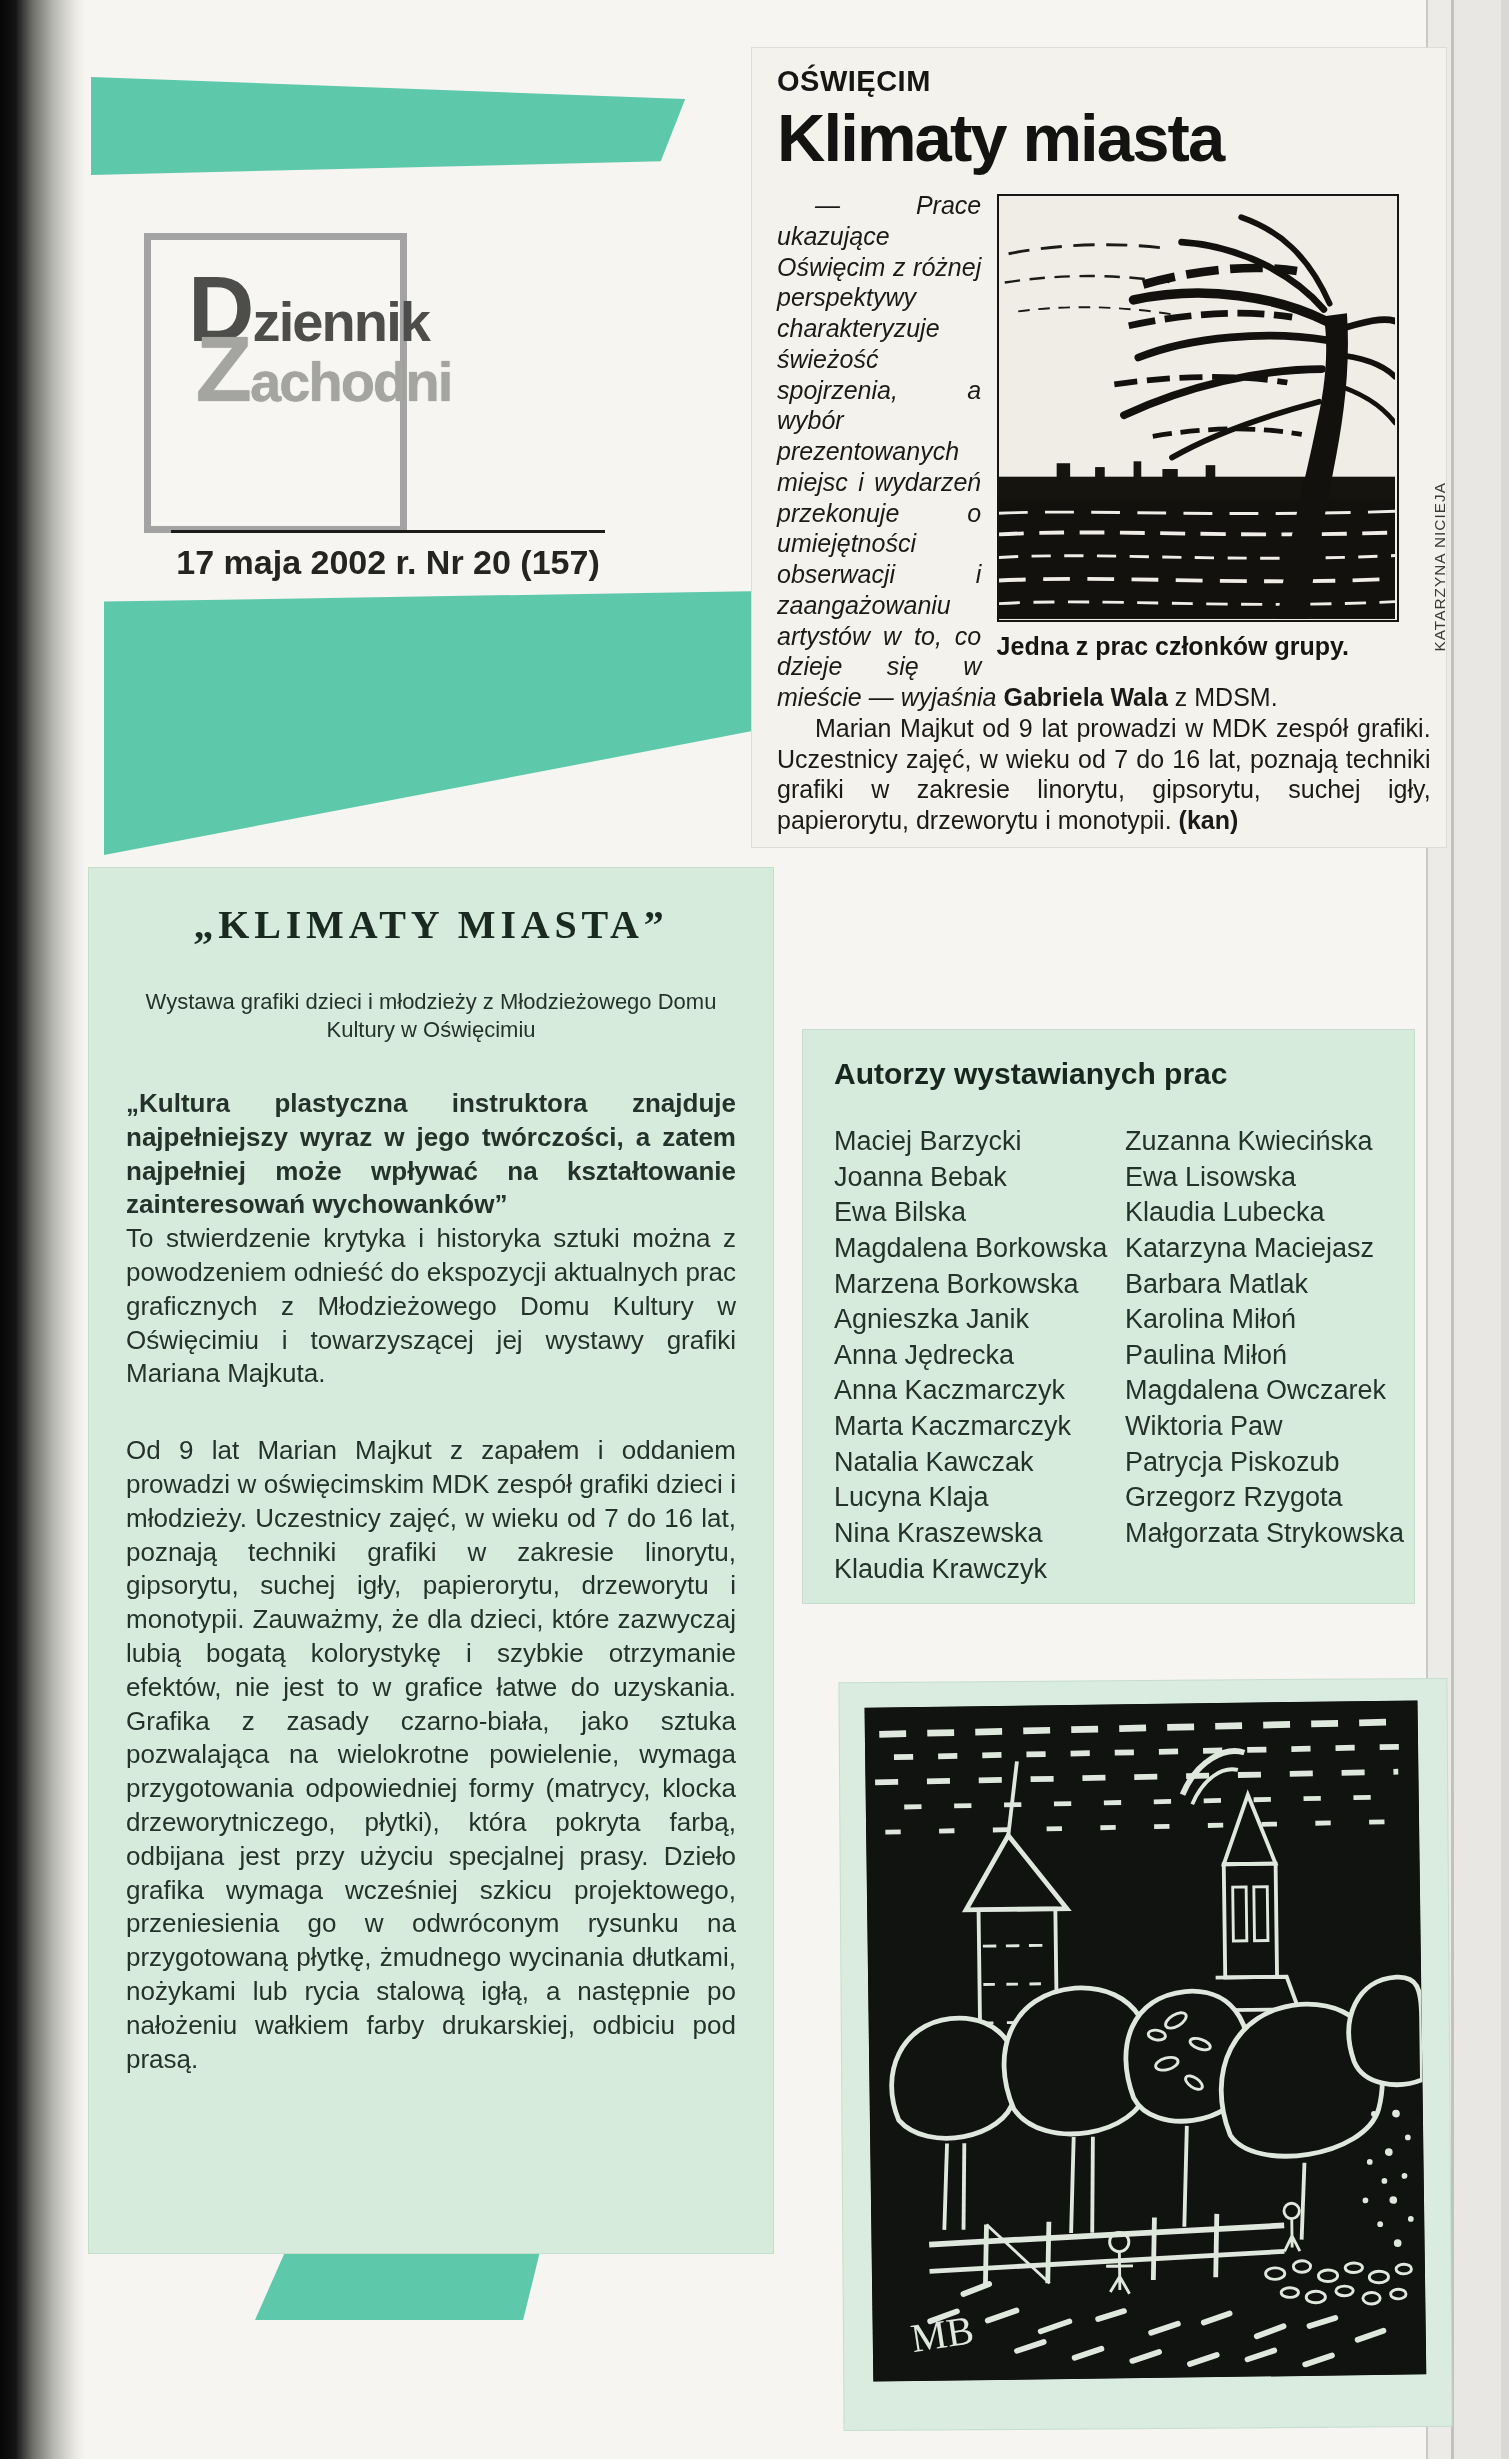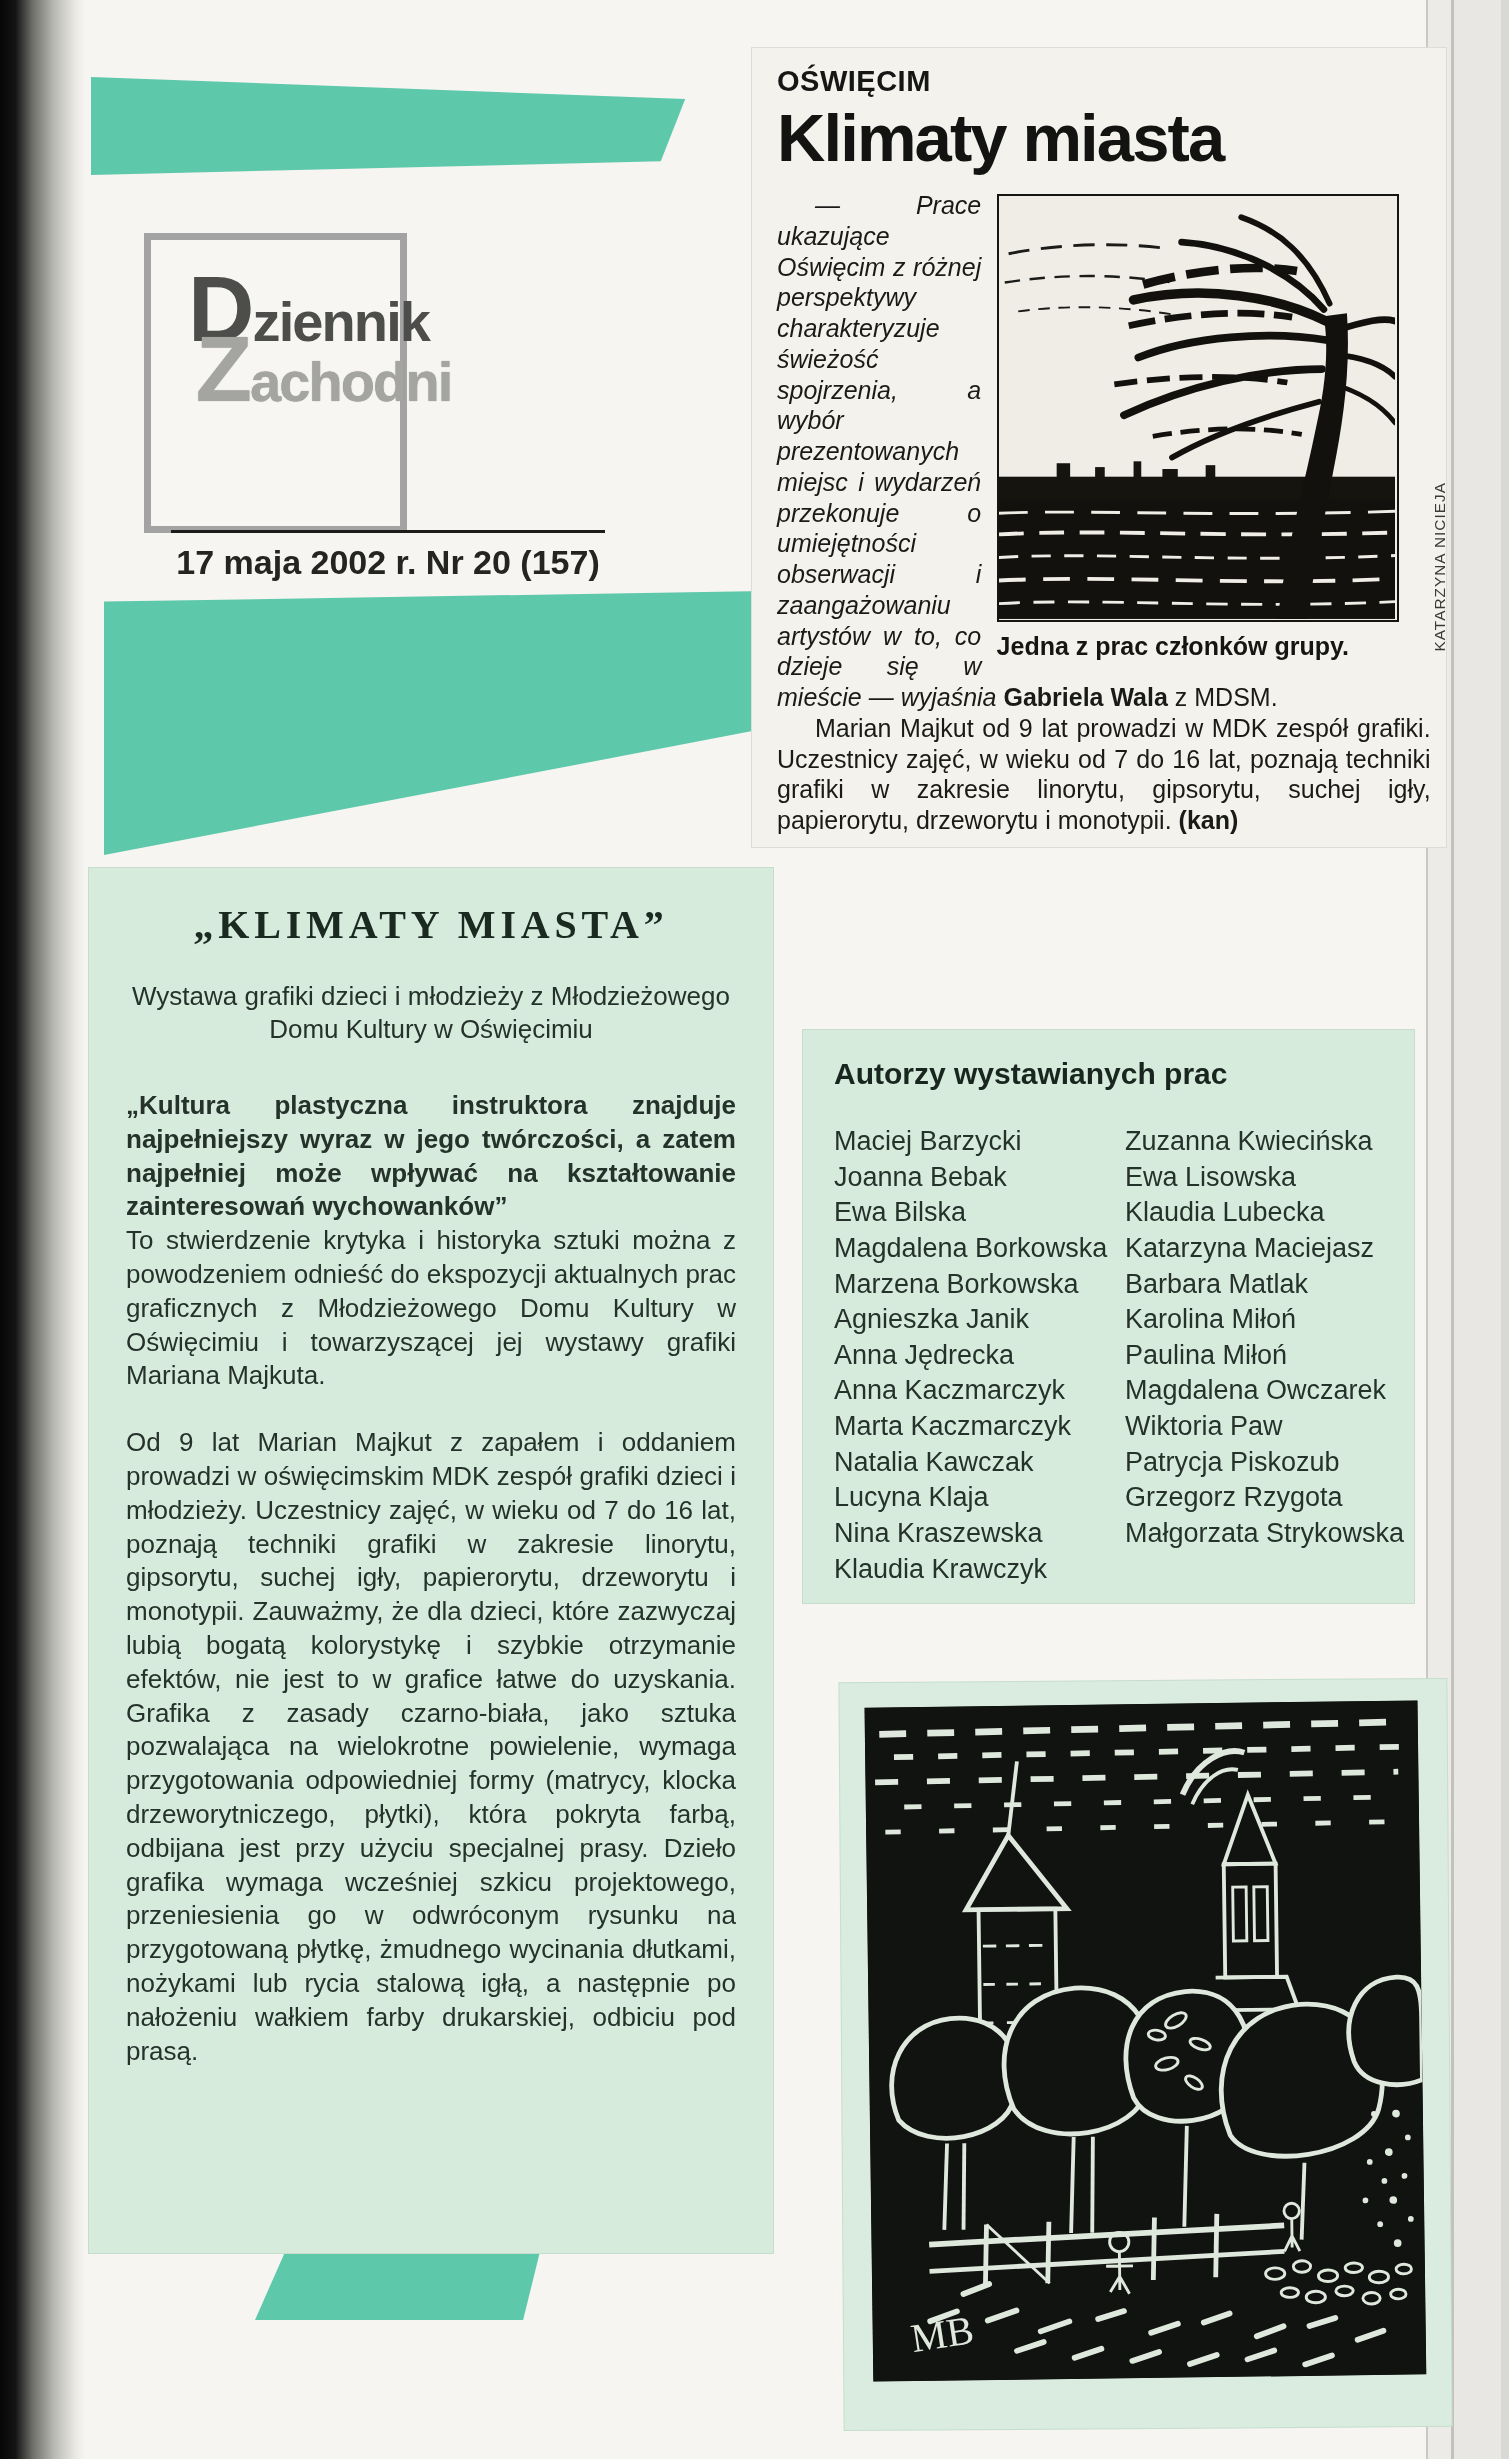"Wystawa grafiki dzieci i młodzieży" .exhibit-subtitle { font-size: 26px -> 22px; margin-top: 32px -> 40px }
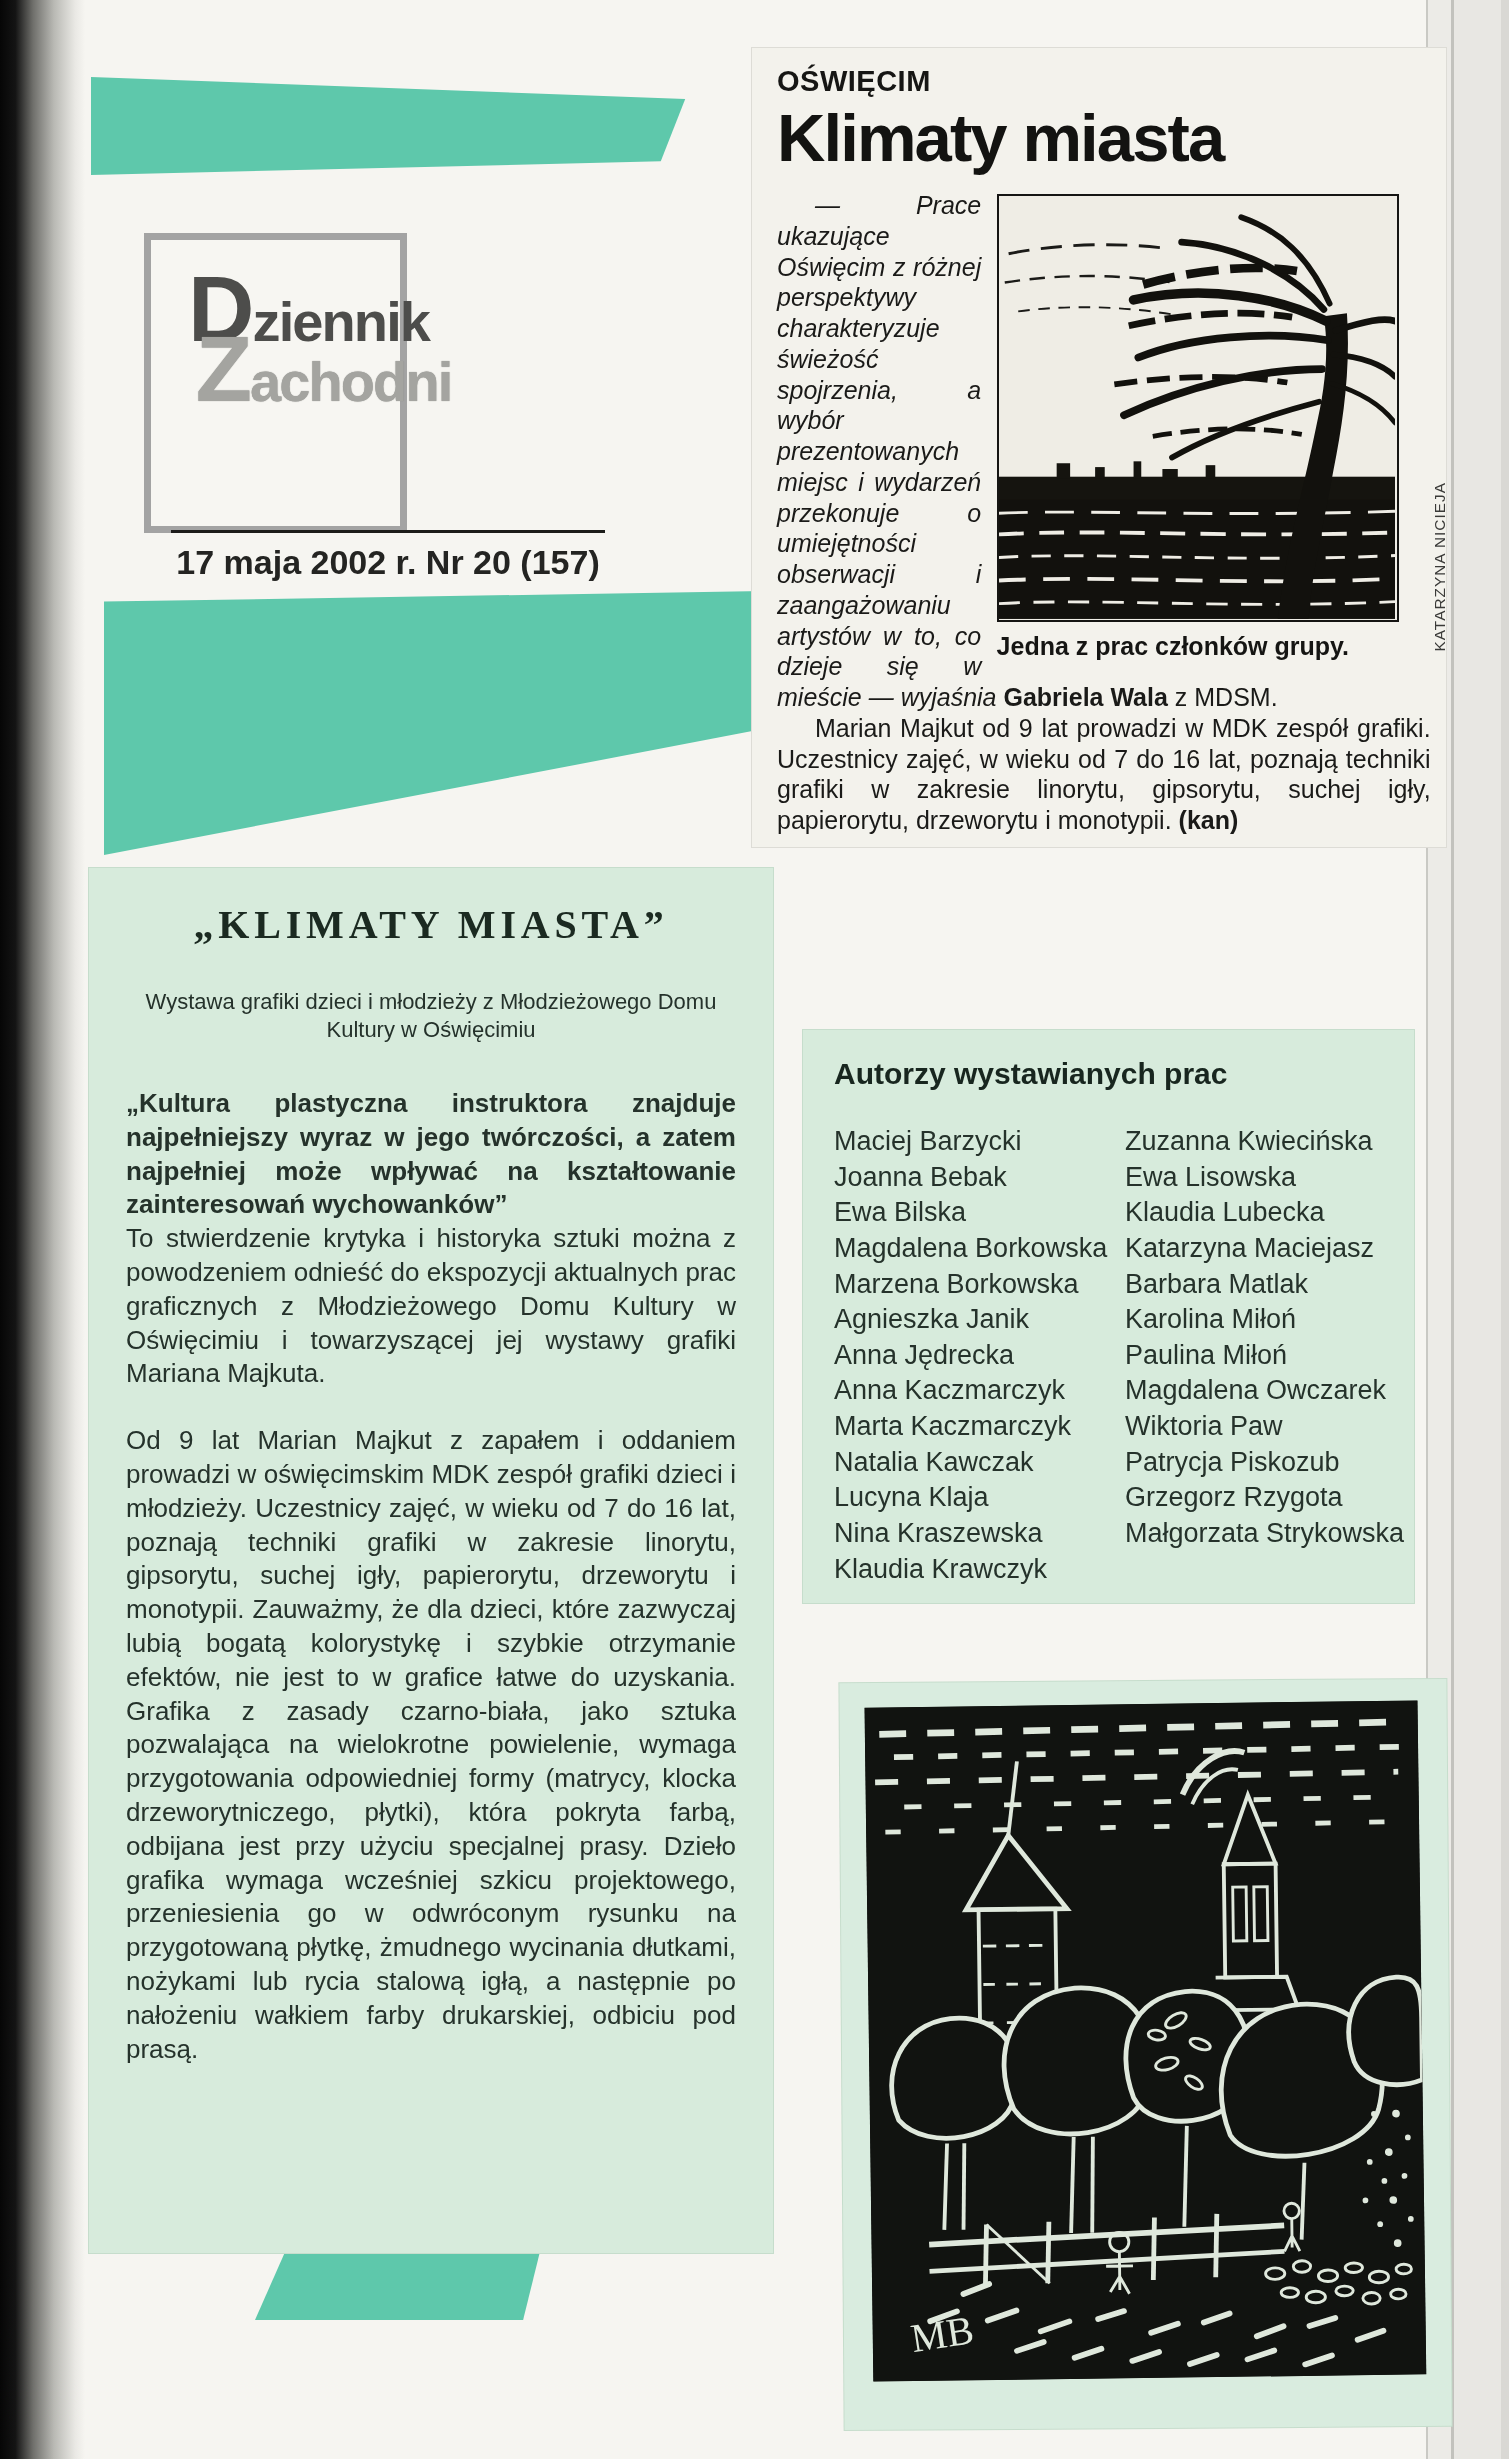"Od 9 lat Marian Majkut" .exhibit-text p:nth-child(2) { margin-top: 33px -> 43px }
